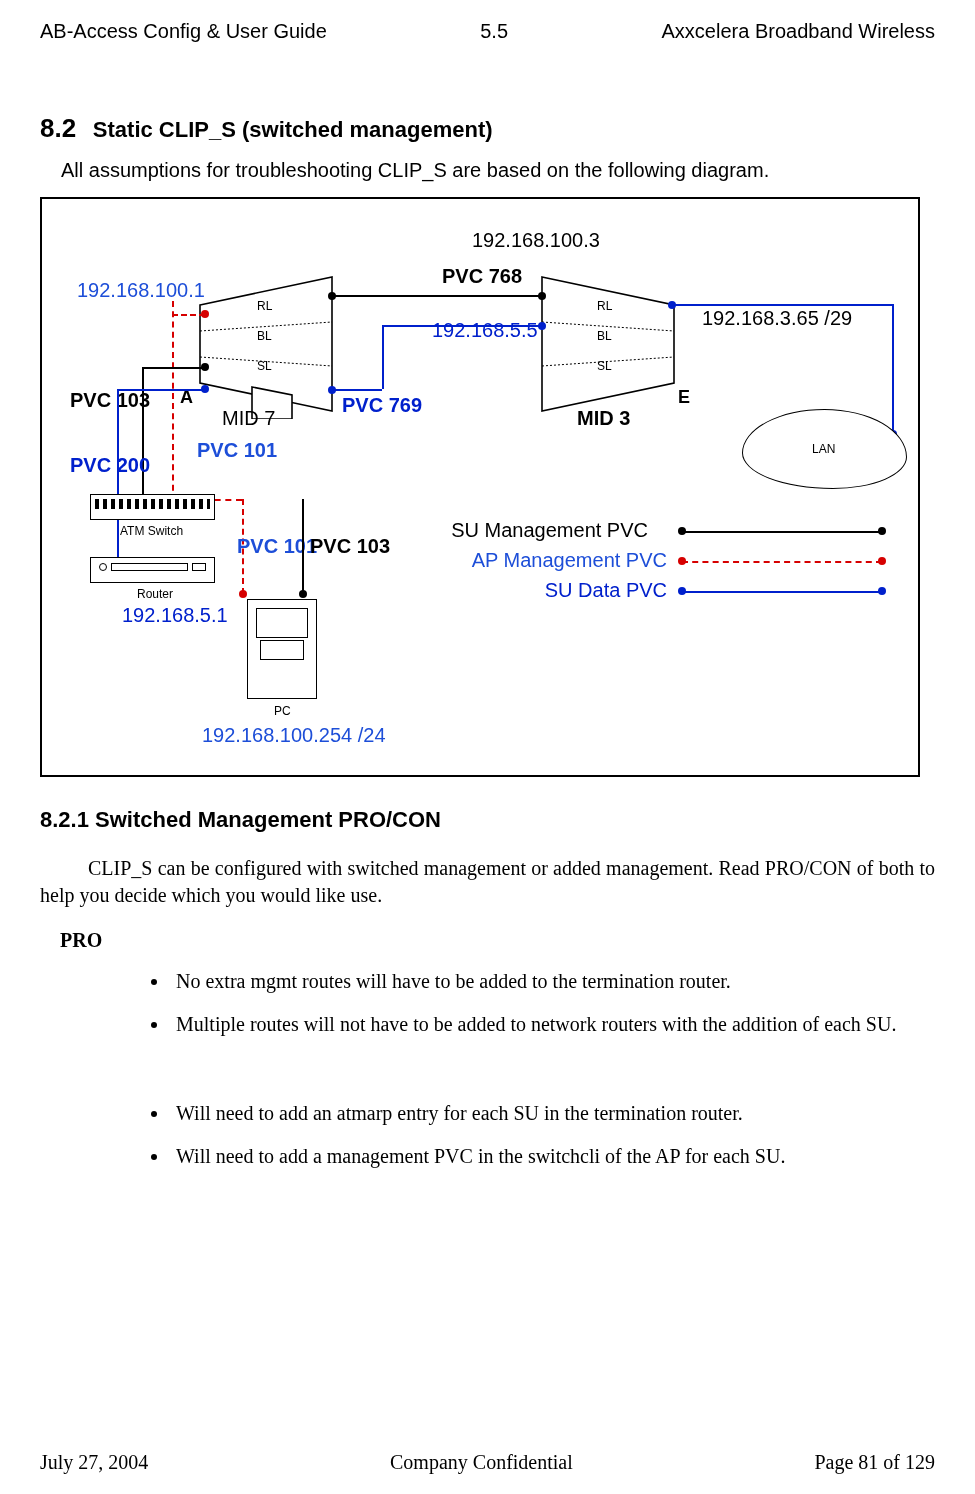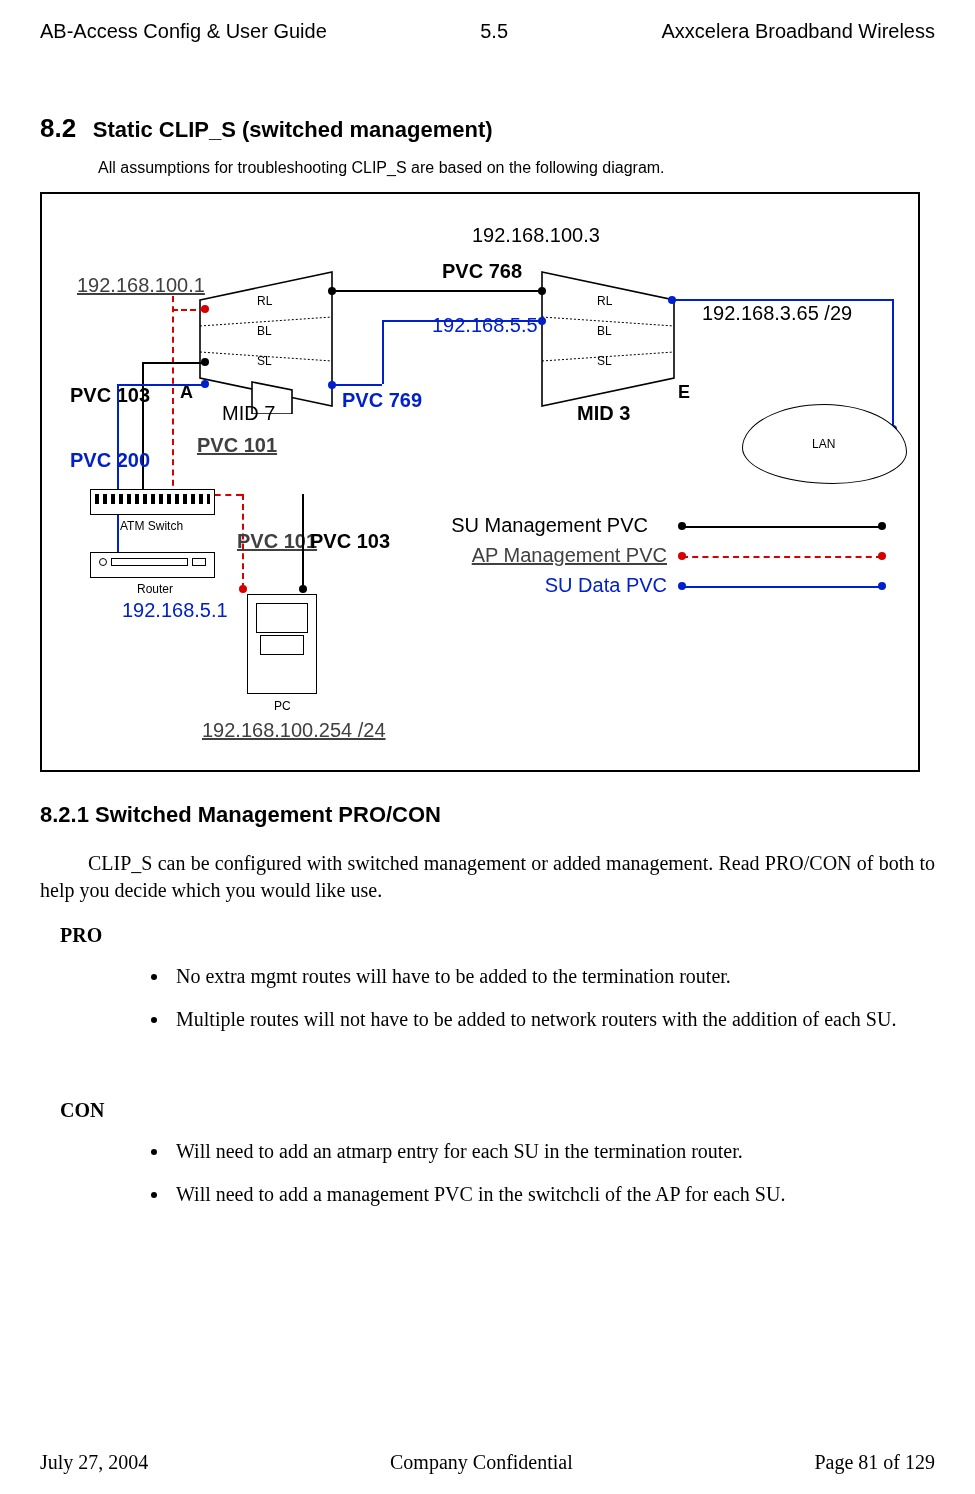"All assumptions for troubleshooting" .intro { font-size: 16px -> 20px; margin-left: 58px -> 21px }
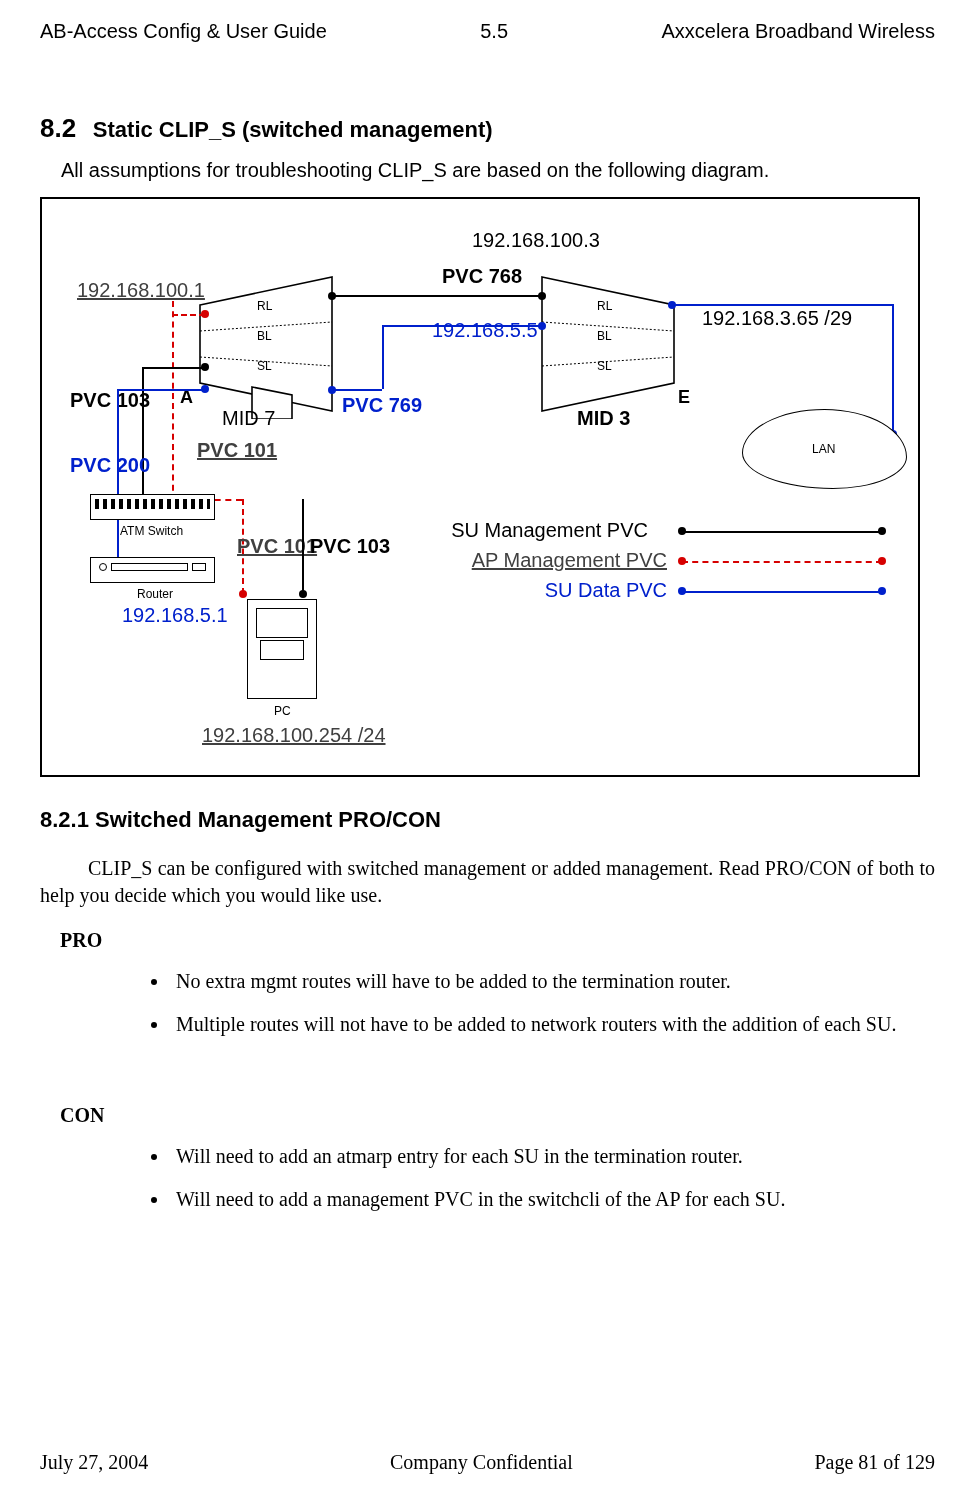"192.168.100.1" .red { color: #404040 -> #1d4ed8; text-decoration: underline -> none }
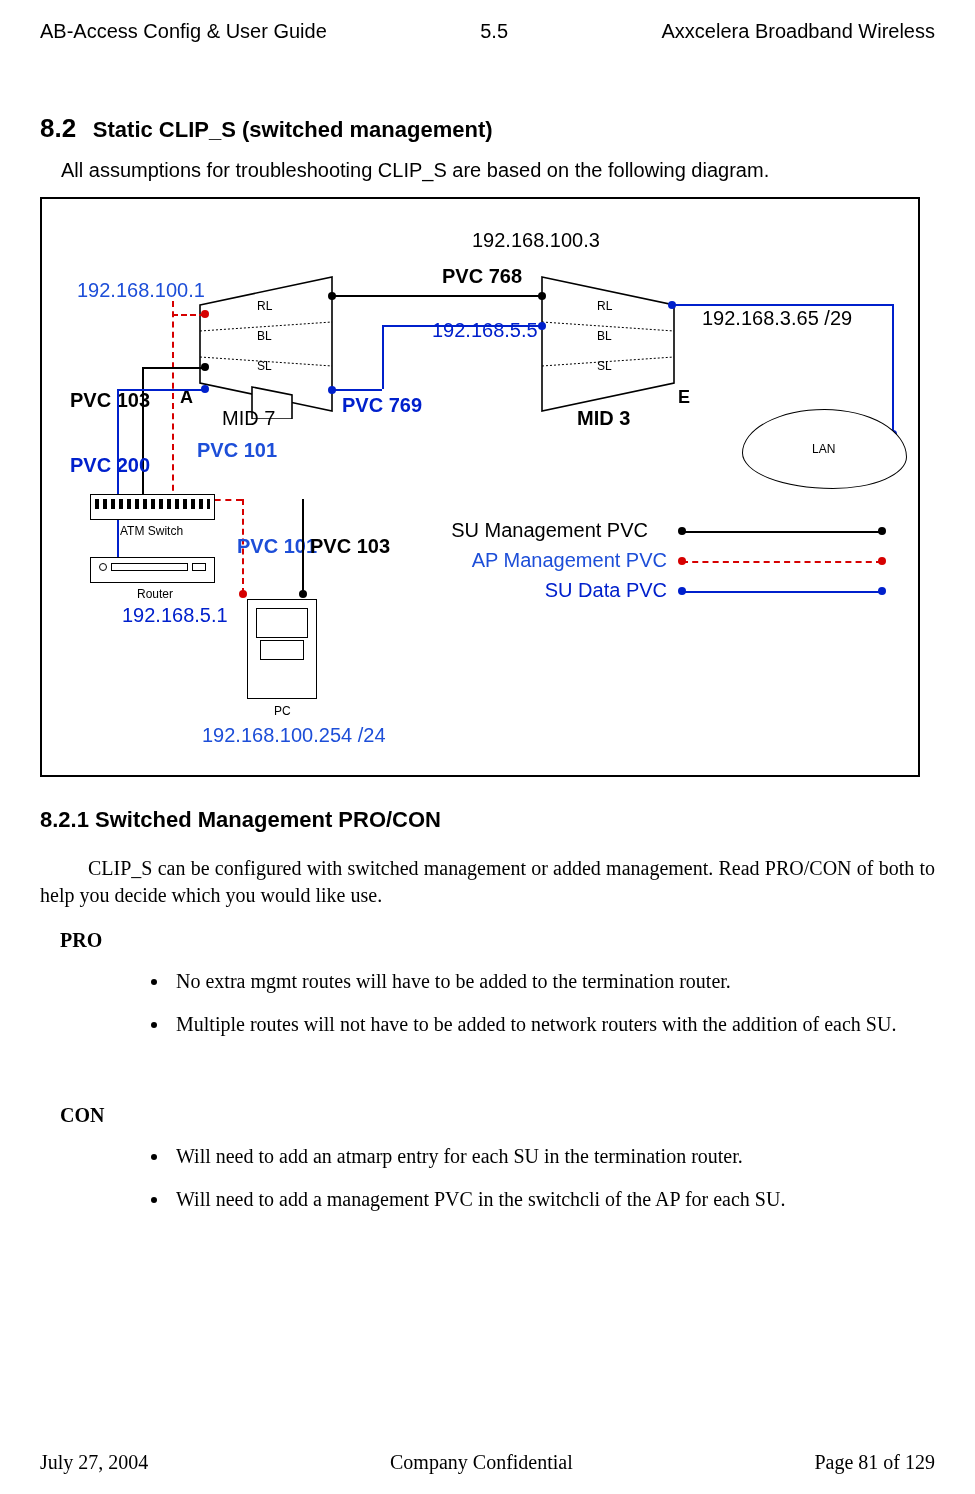"CON" div.sub-head { html: <div>CON</div> -> none }
